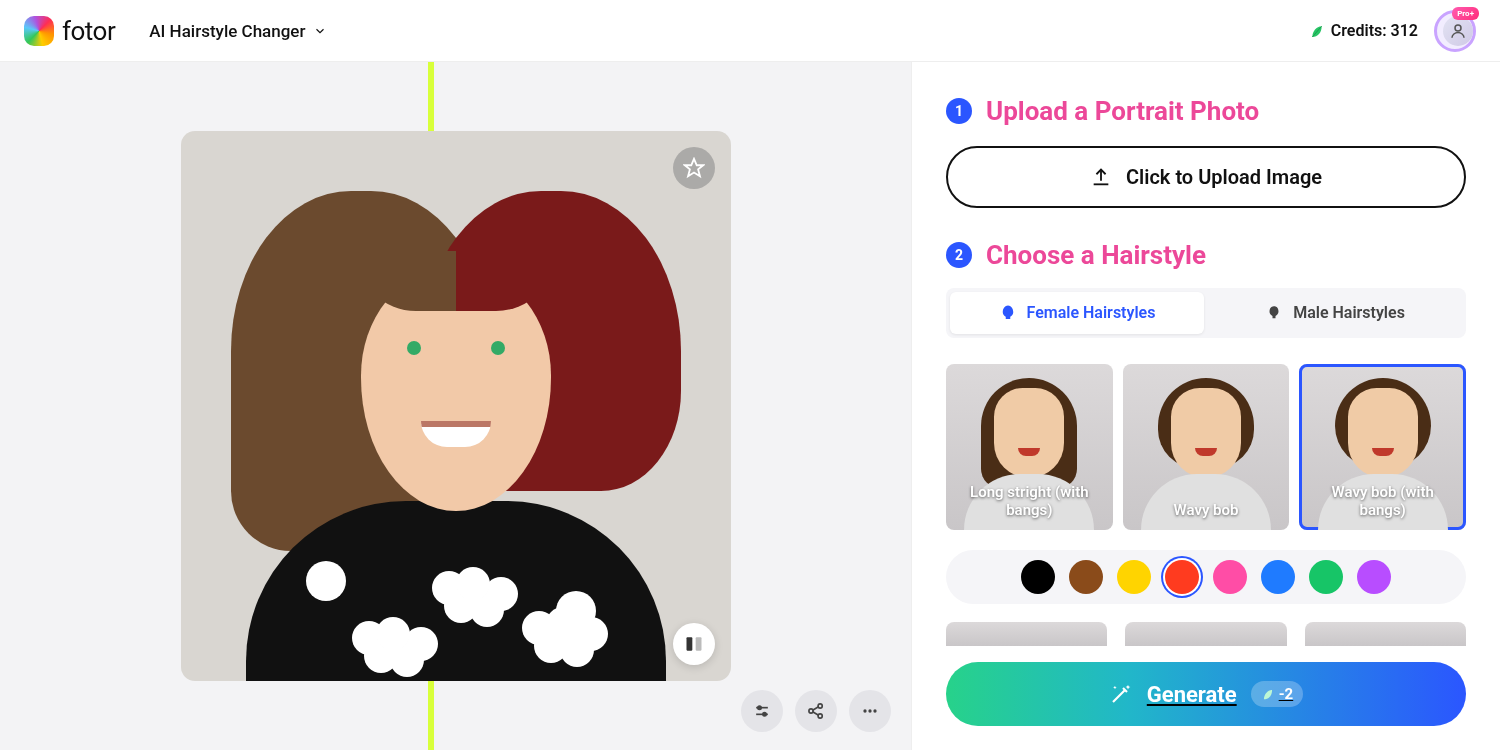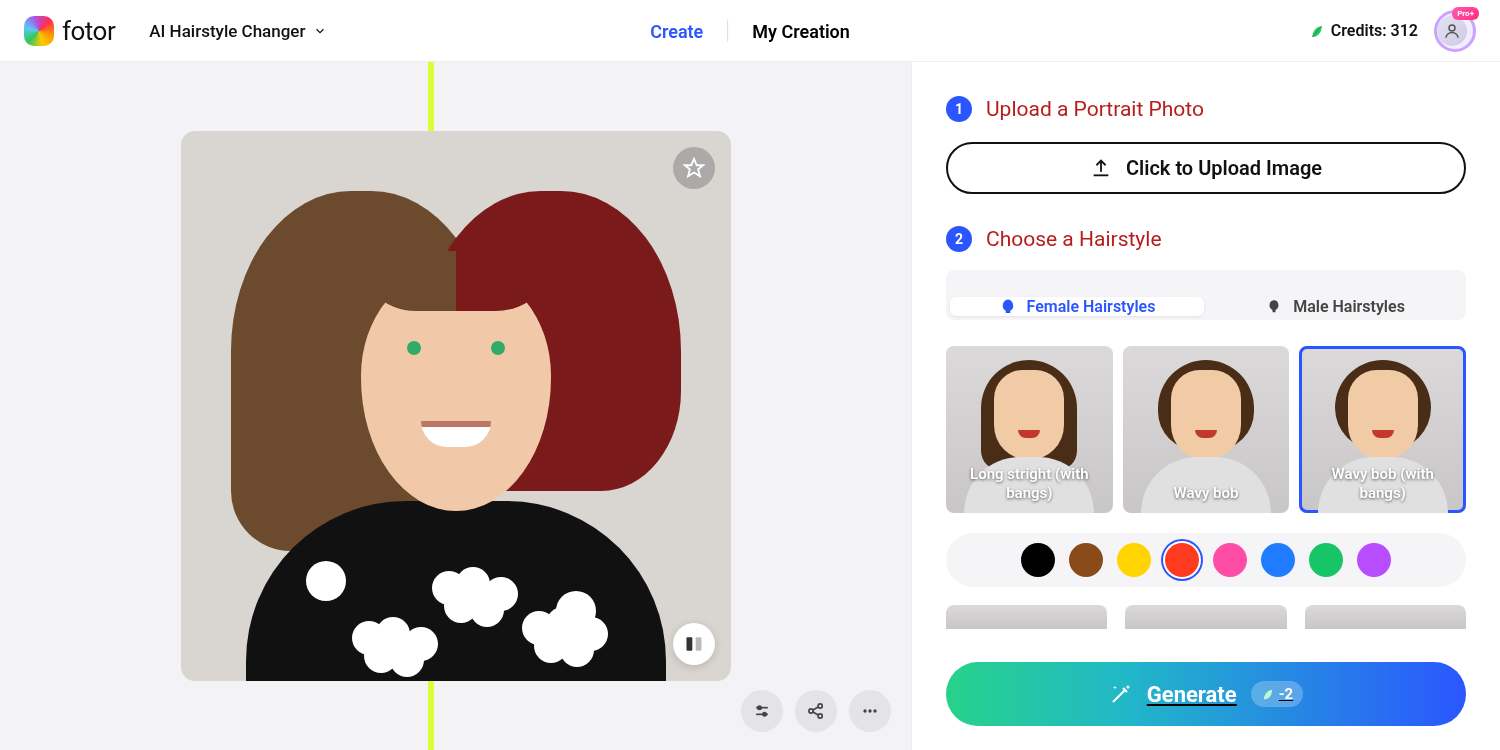"Pro+" .avatar-wrap { justify-content: flex-start -> flex-end }
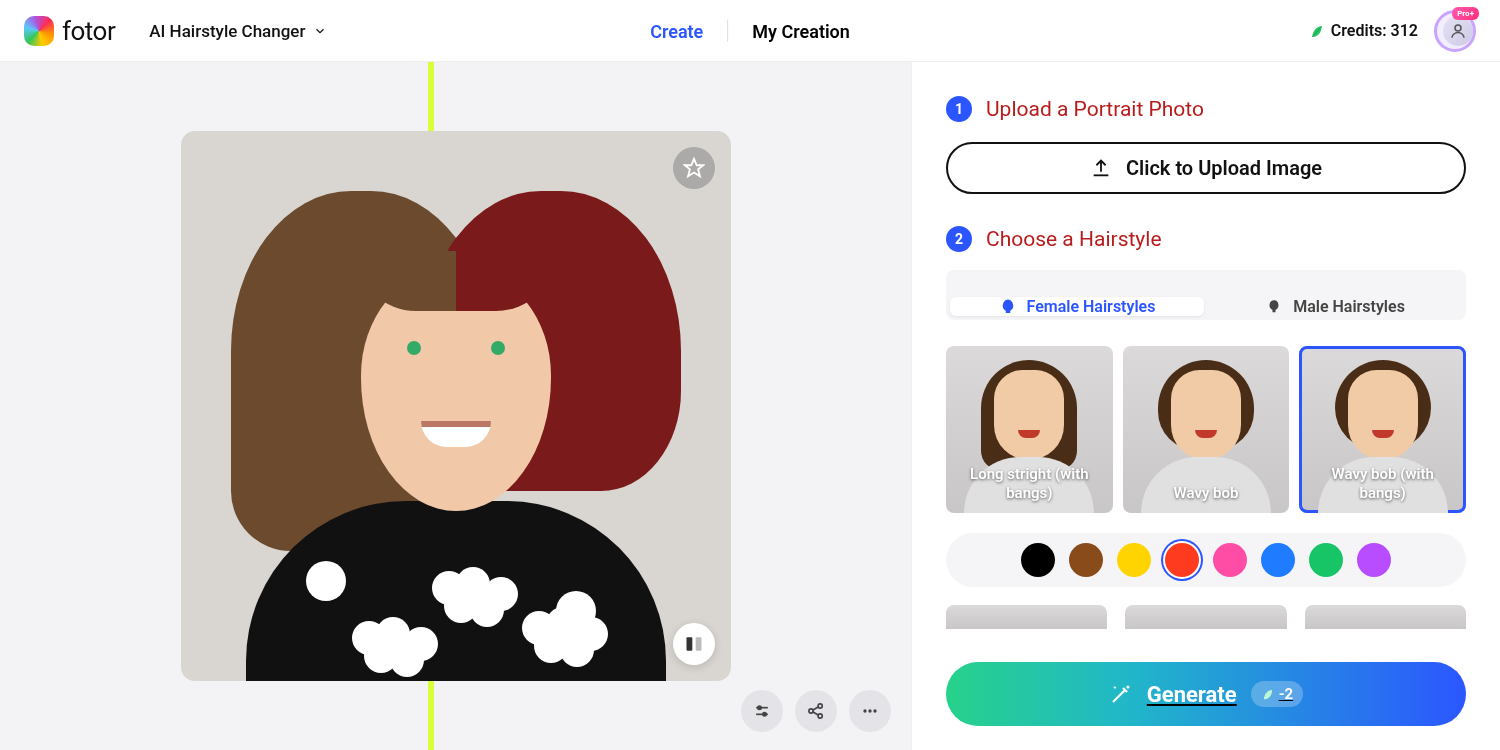"Create" div.center-nav { html: <div> <div>Create</div> <div></div> <div>My Creation</div> </div> -> none }
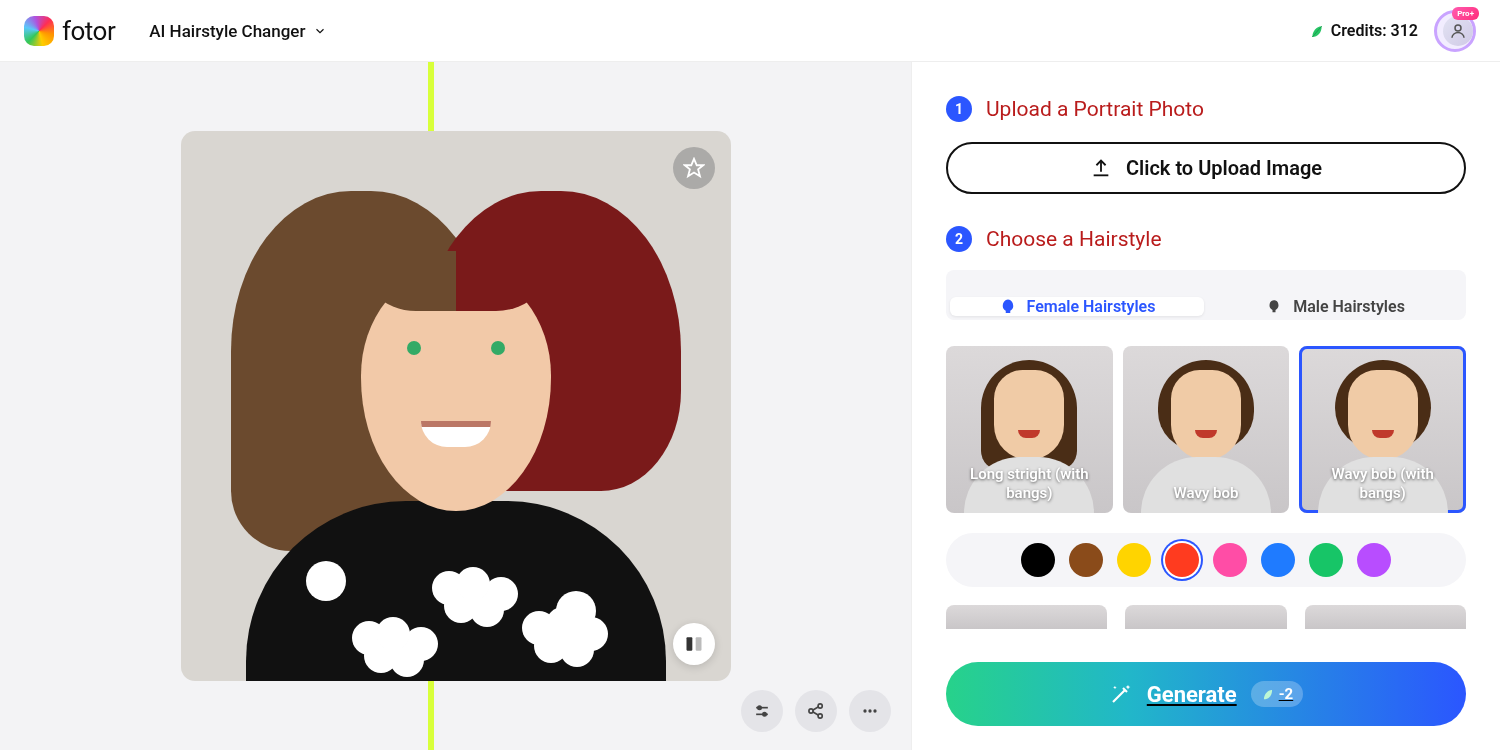"Upload a Portrait Photo" .step-title { color: #b91c1c -> #ec4899; font-size: 21px -> 26px; font-weight: 400 -> 700 }
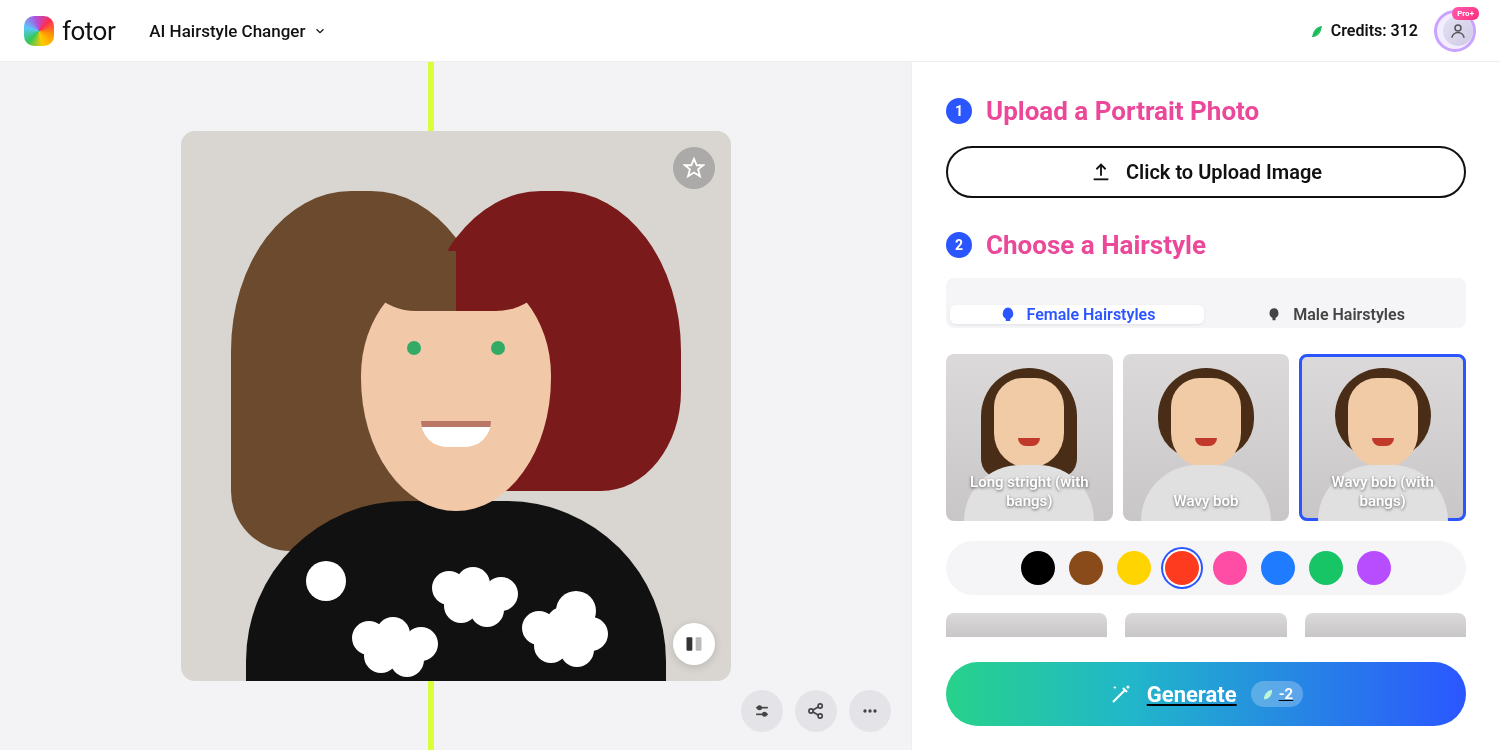"Click to Upload Image" .upload-btn { height: 52px -> 62px }
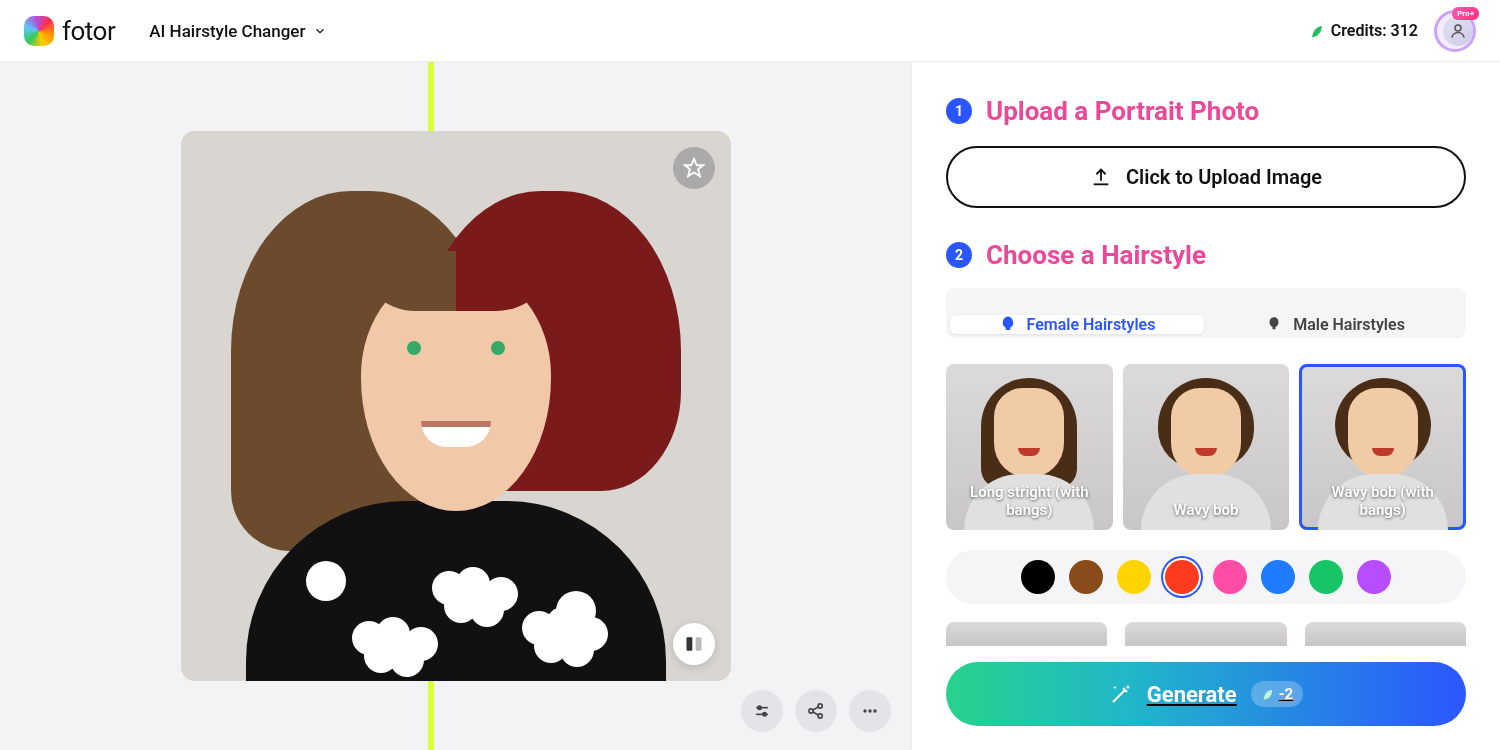"Female Hairstyles" .gender-tabs { align-items: flex-end -> none }
